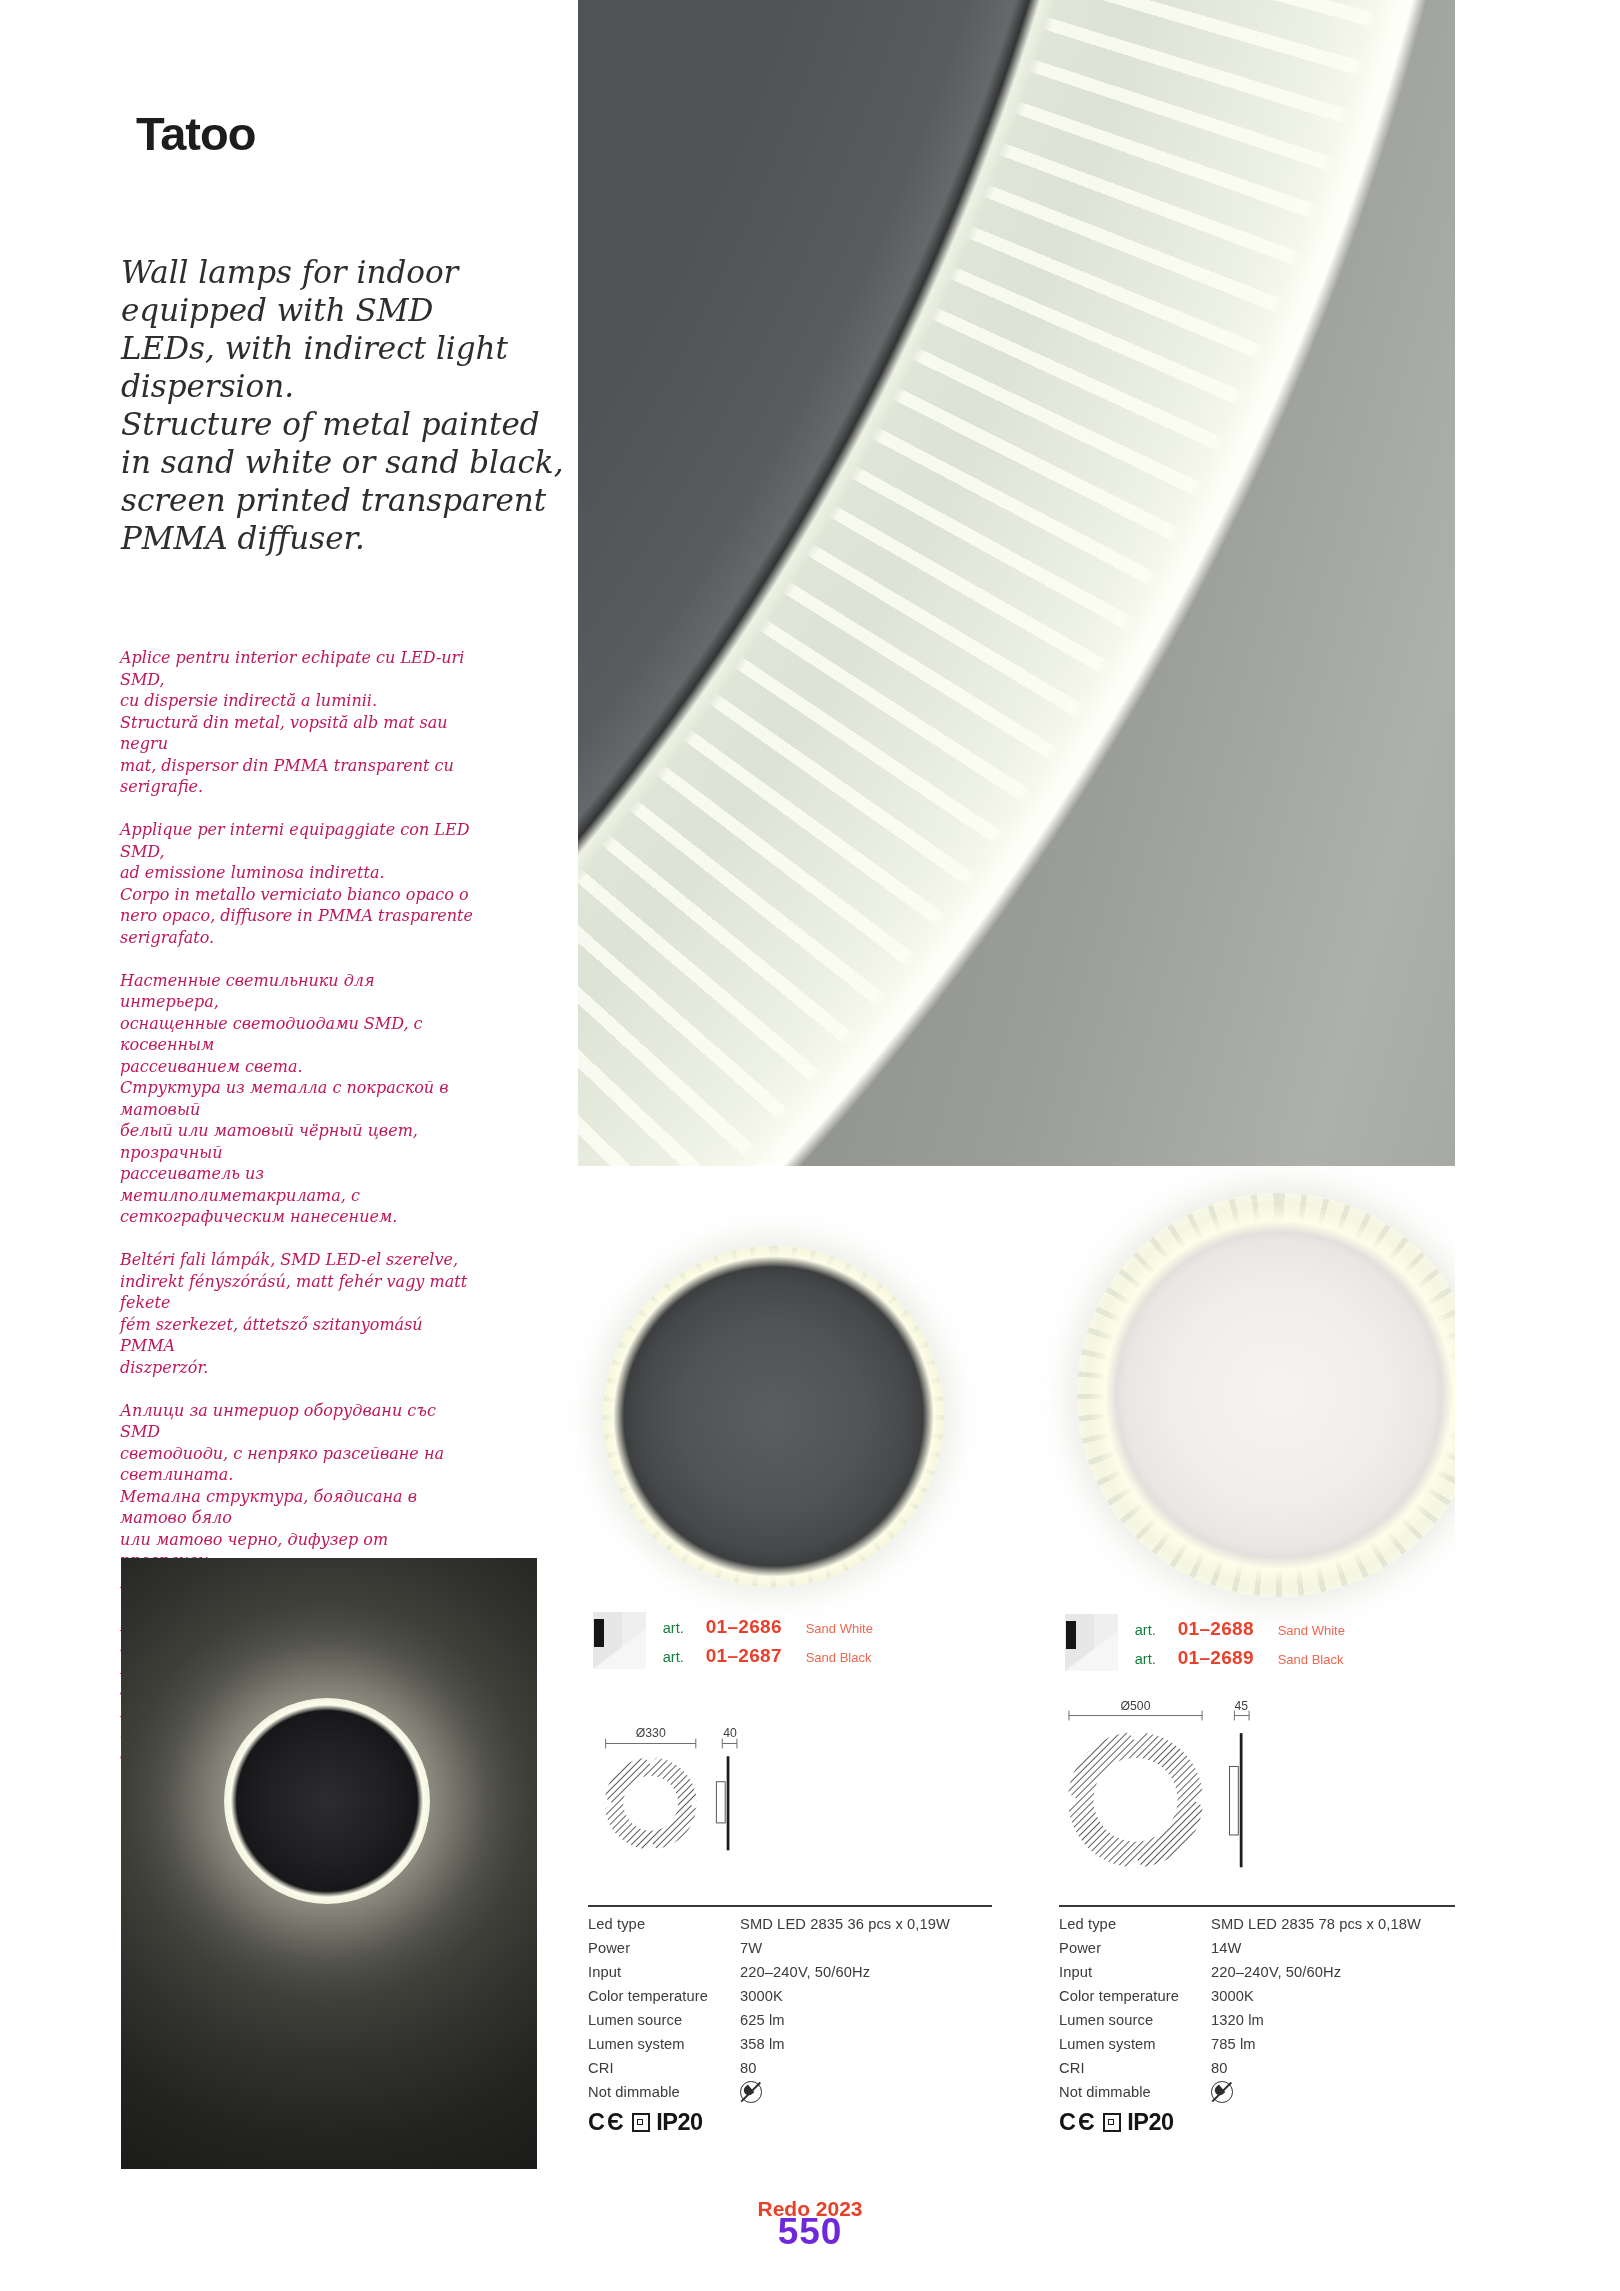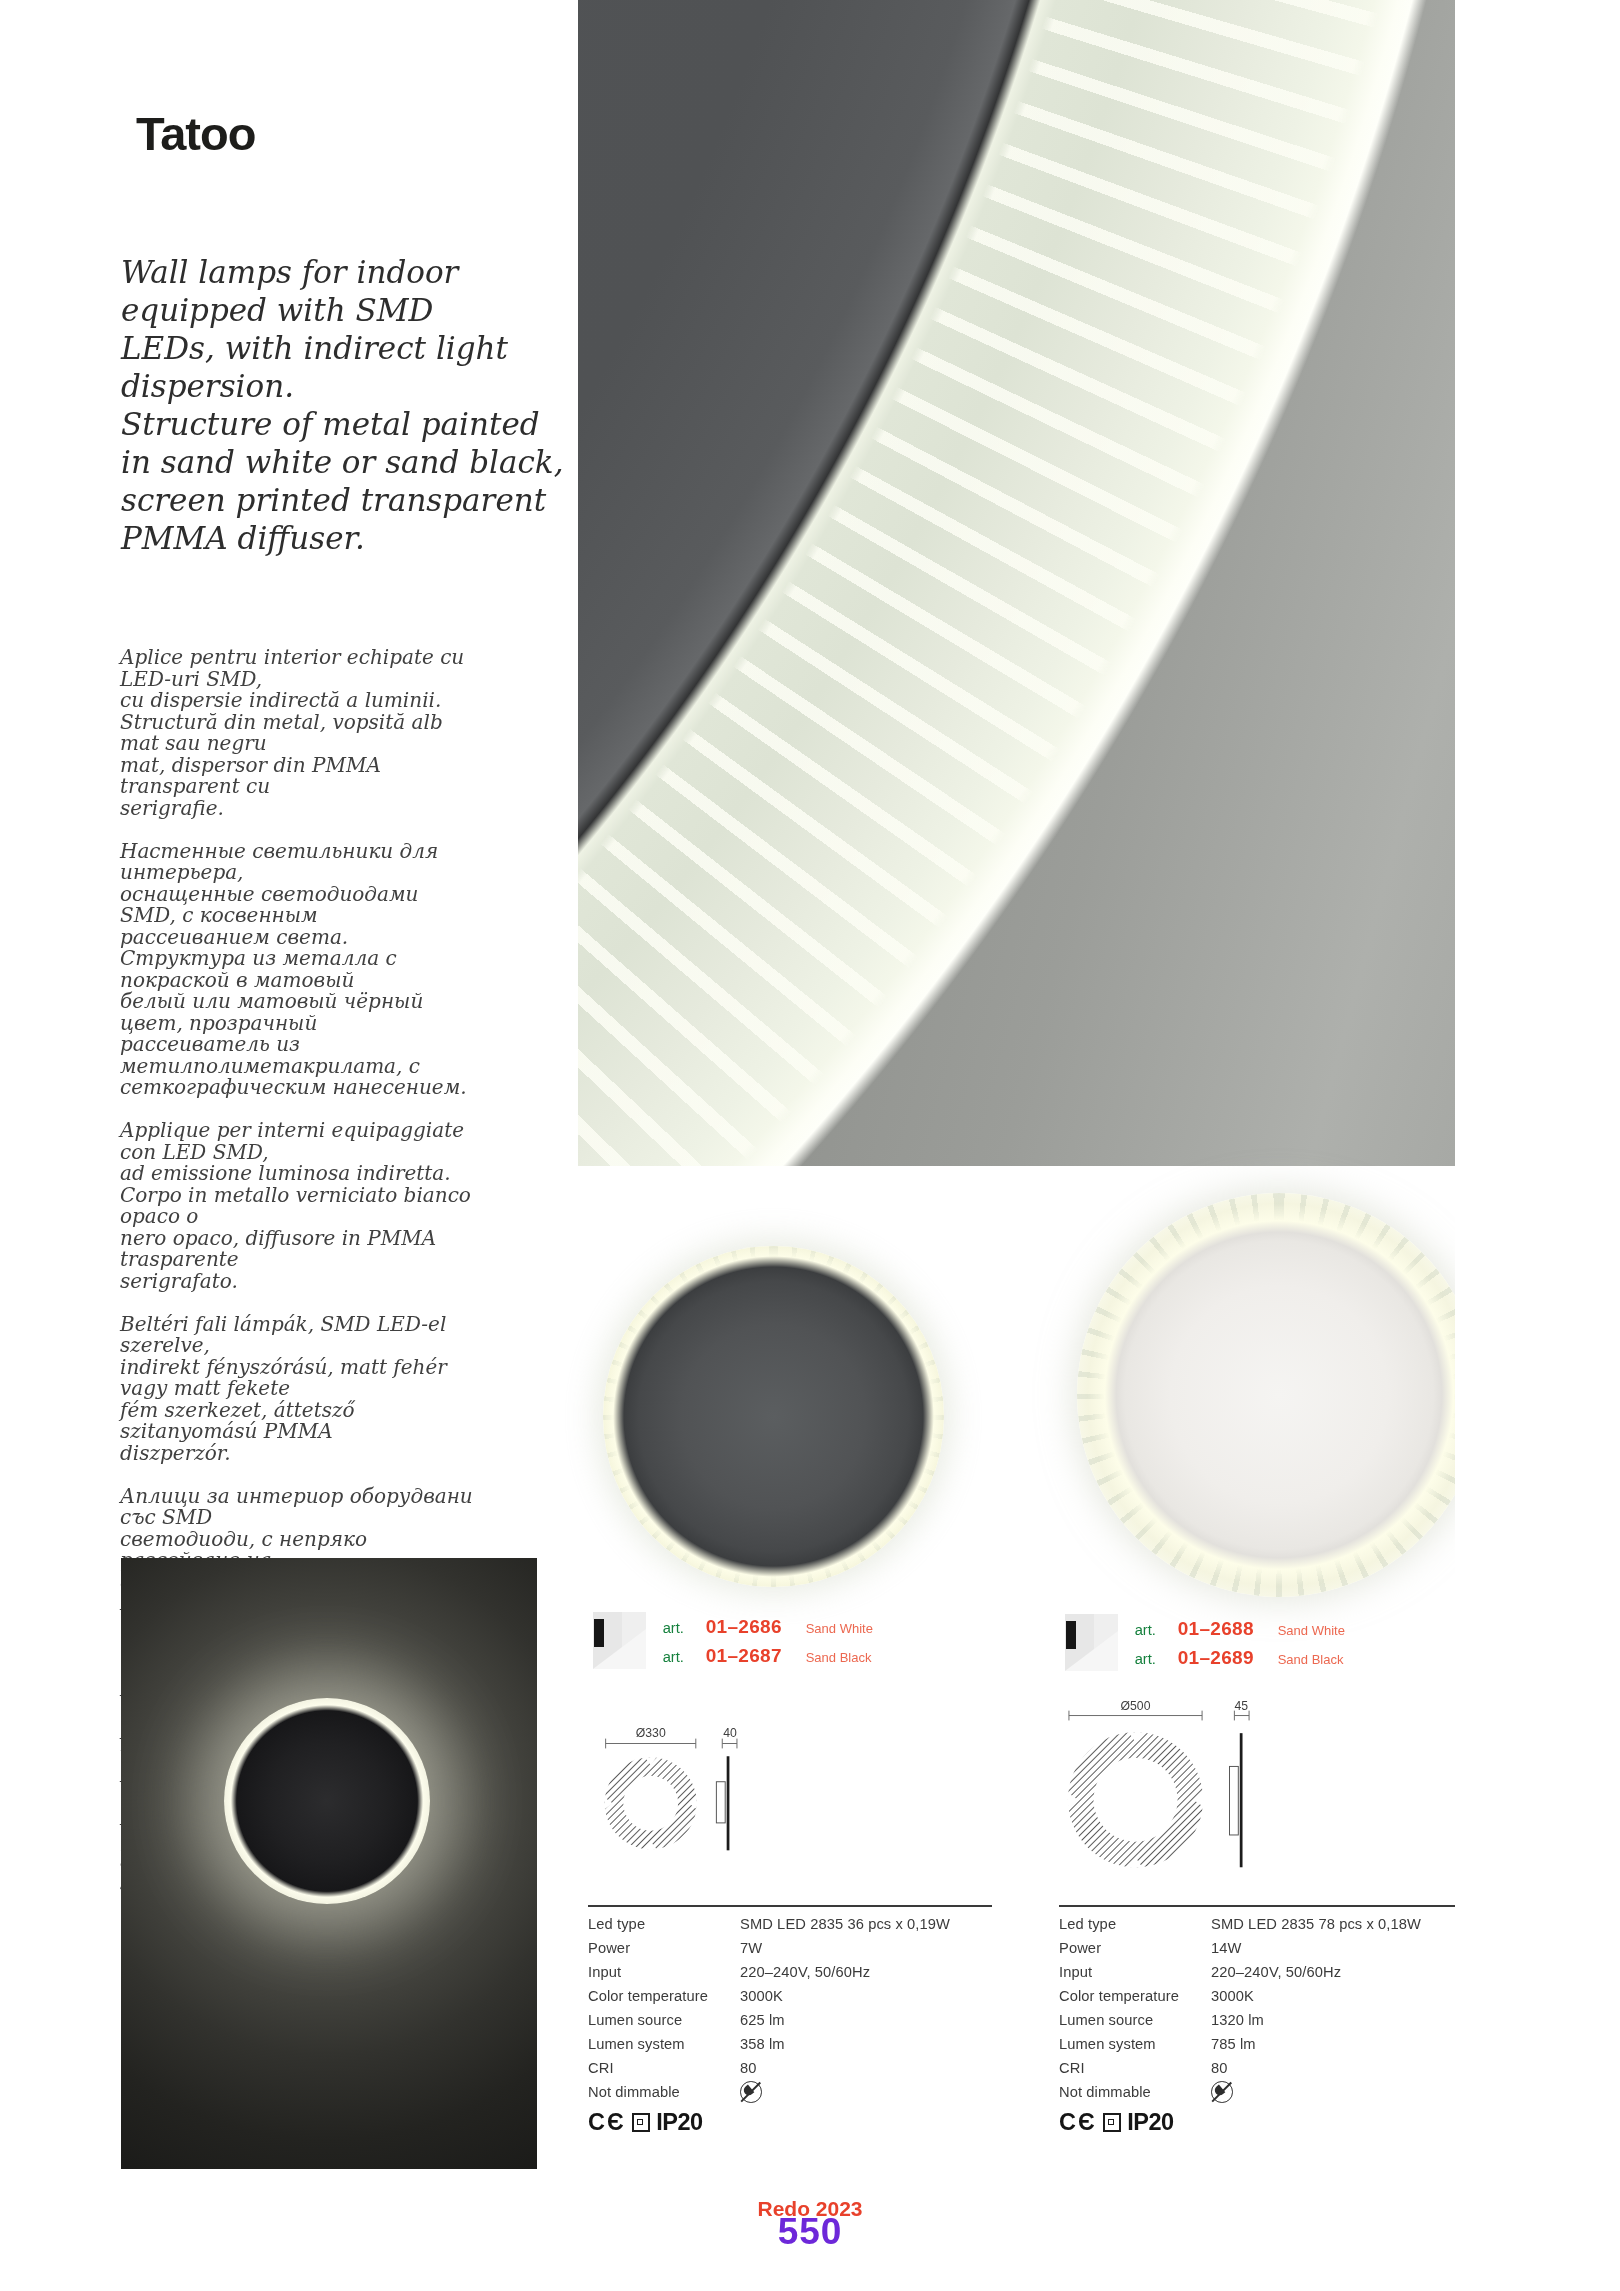"Aplice pentru interior echipate cu" .i18n p { color: #404040 -> #be185d; font-size: 20px -> 16px }
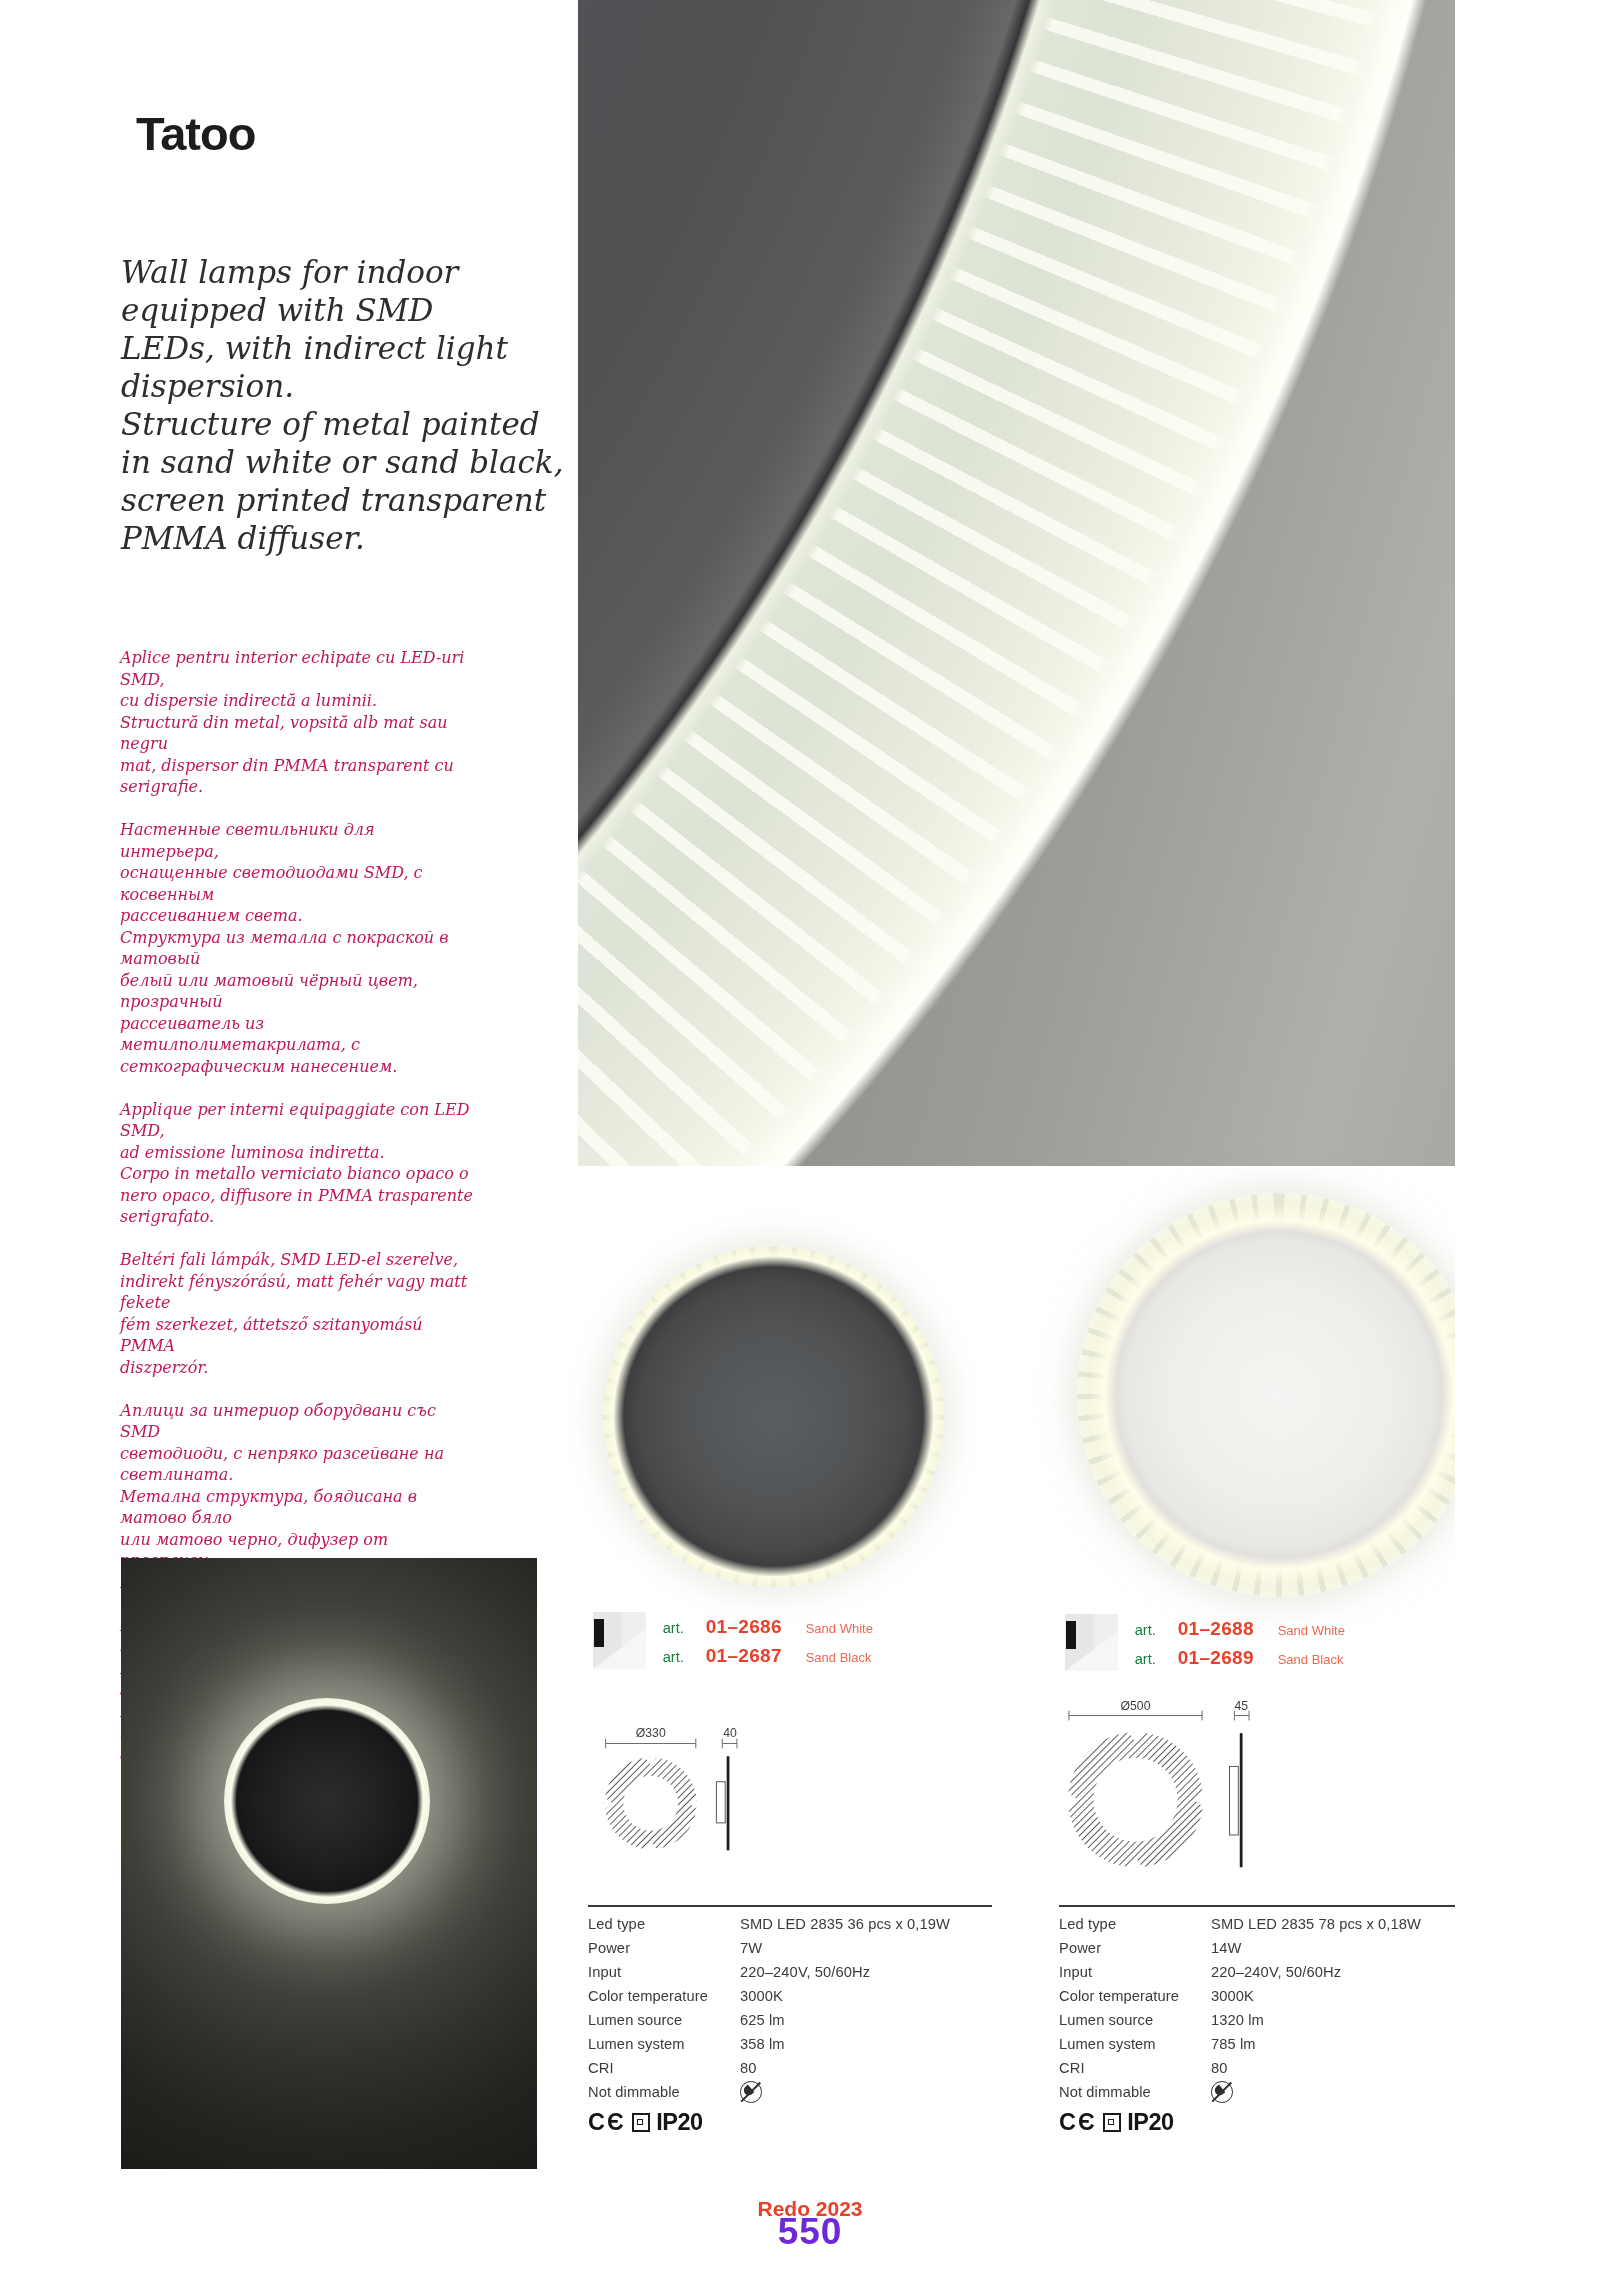"Настенные светильники для интерьера," p { order: before "Applique per interni equipaggiate con" -> after "Applique per interni equipaggiate con" }
